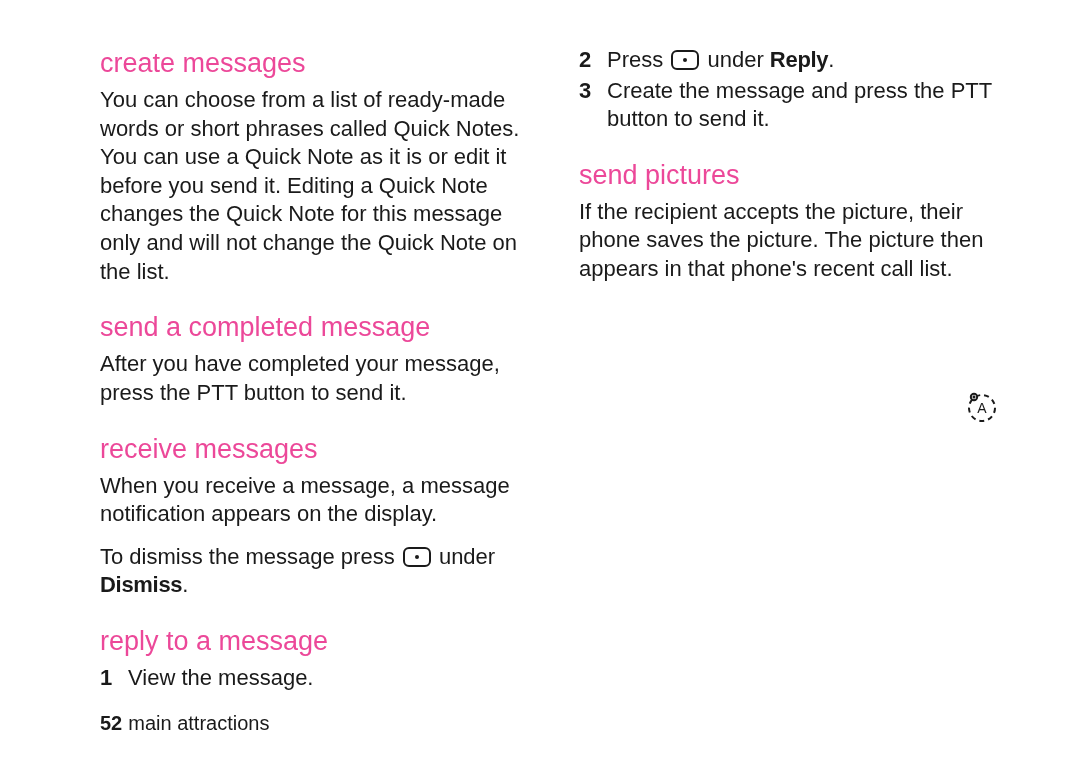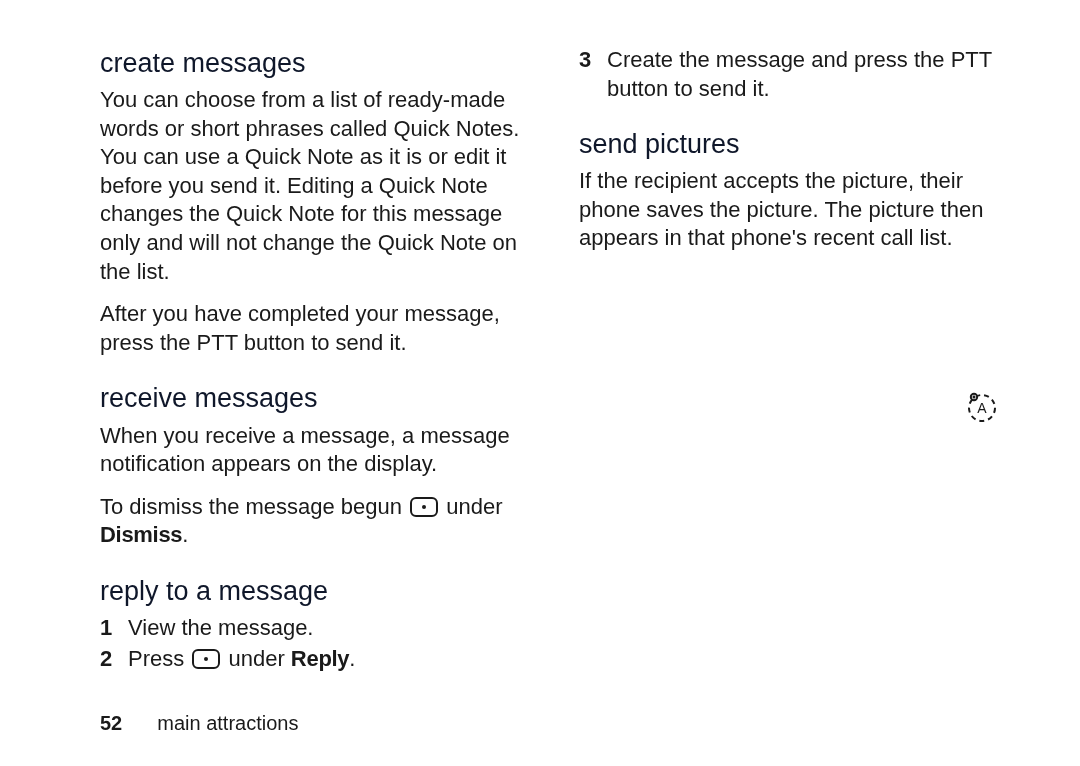"create messages" h2 { color: #0f172a -> #ec4899 }
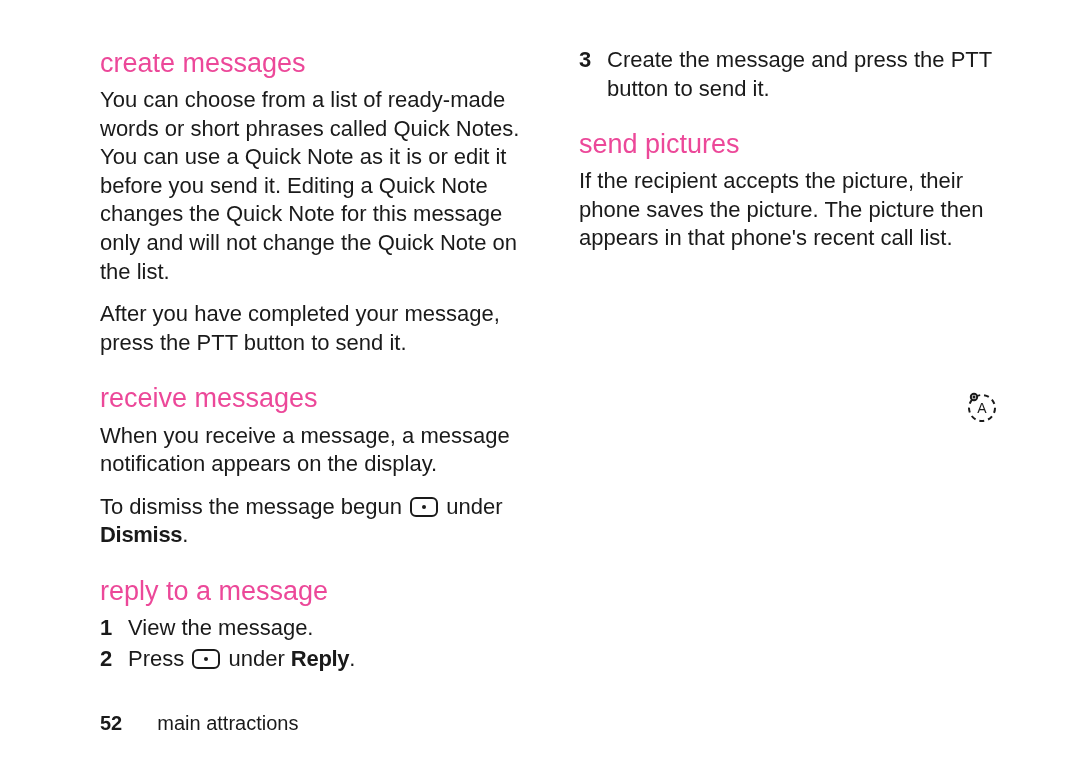"send a completed message" h2.gap { html: none -> <h2>send a completed message</h2> }
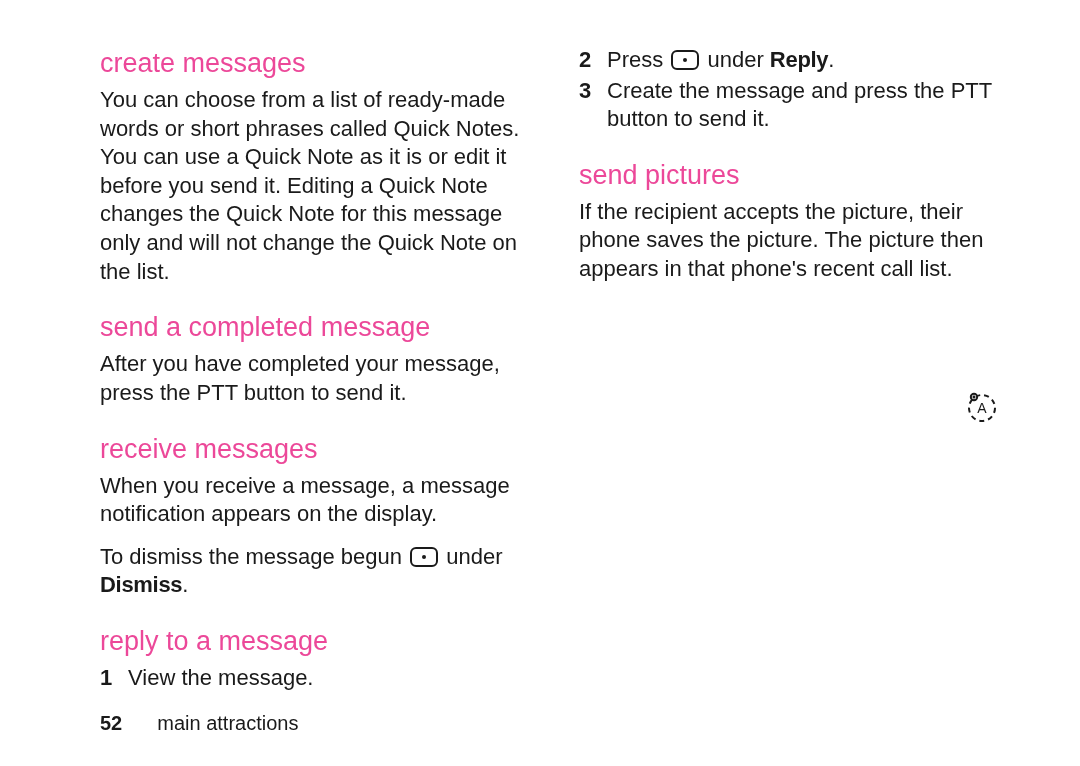"To dismiss the message begun" span { text: begun -> press }
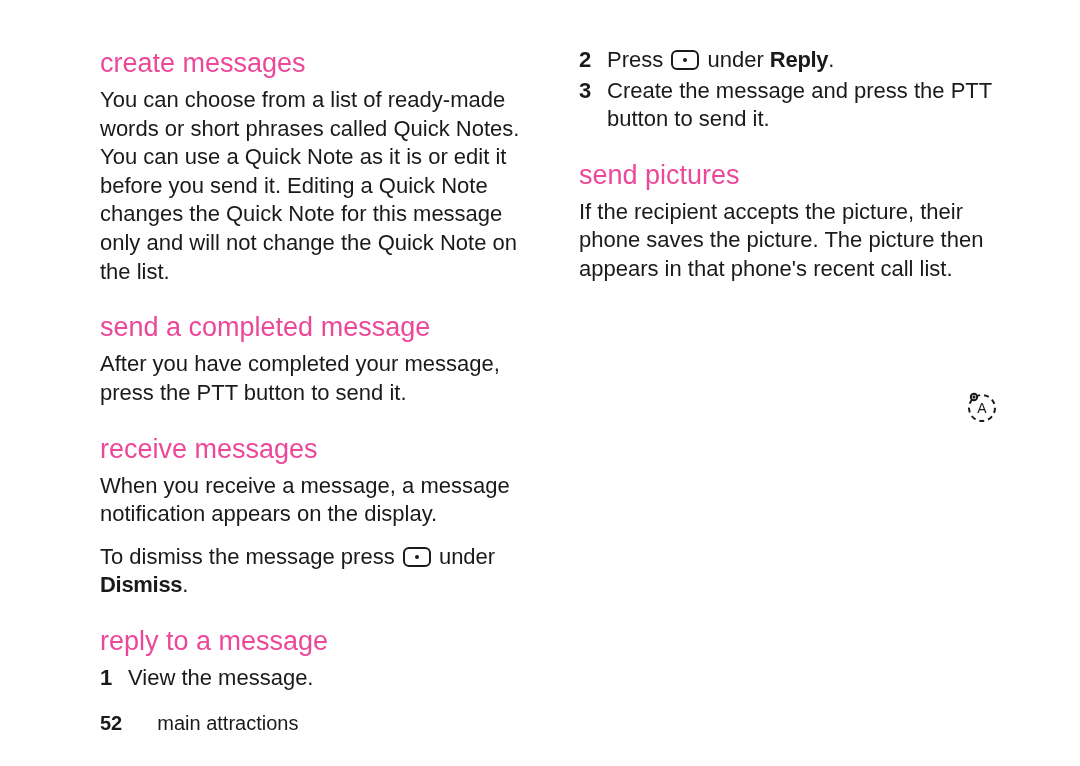"52" .footer .pg { margin-right: 35px -> 6px }
